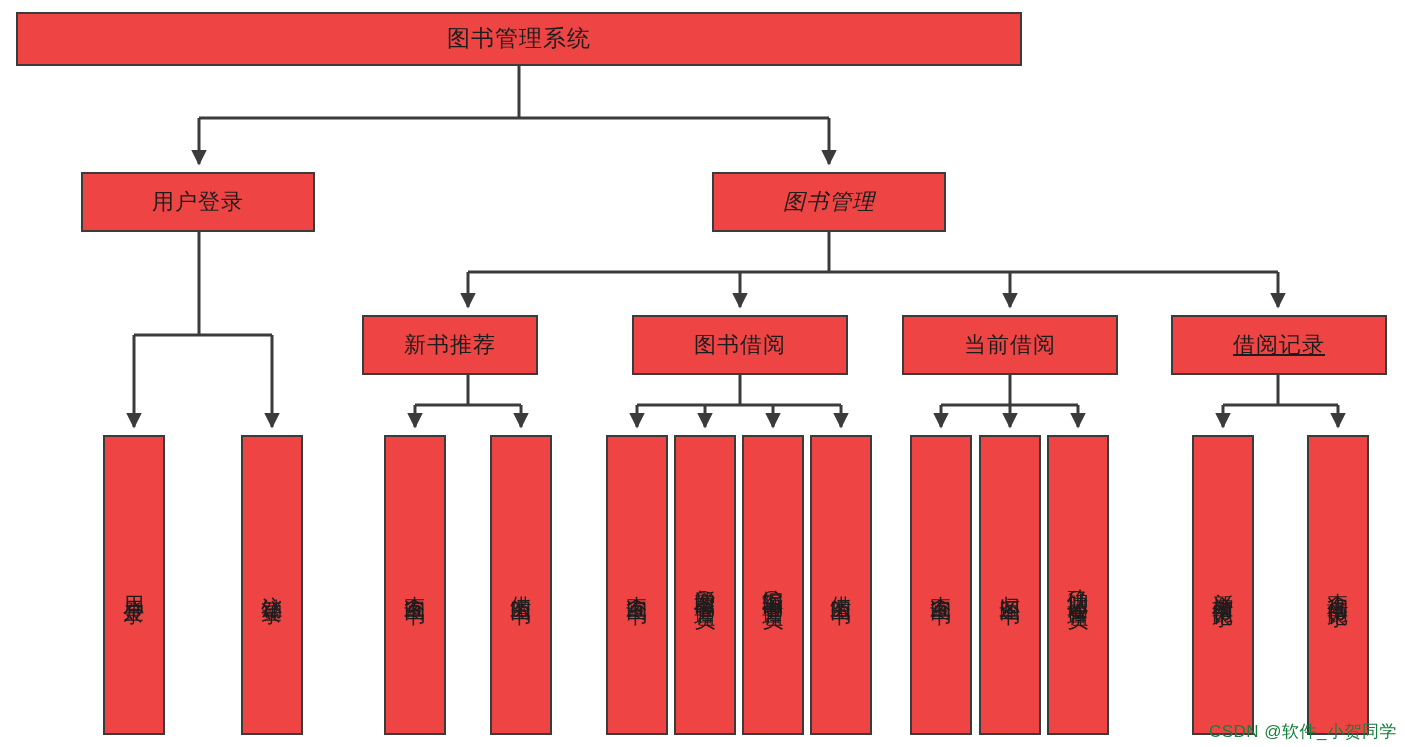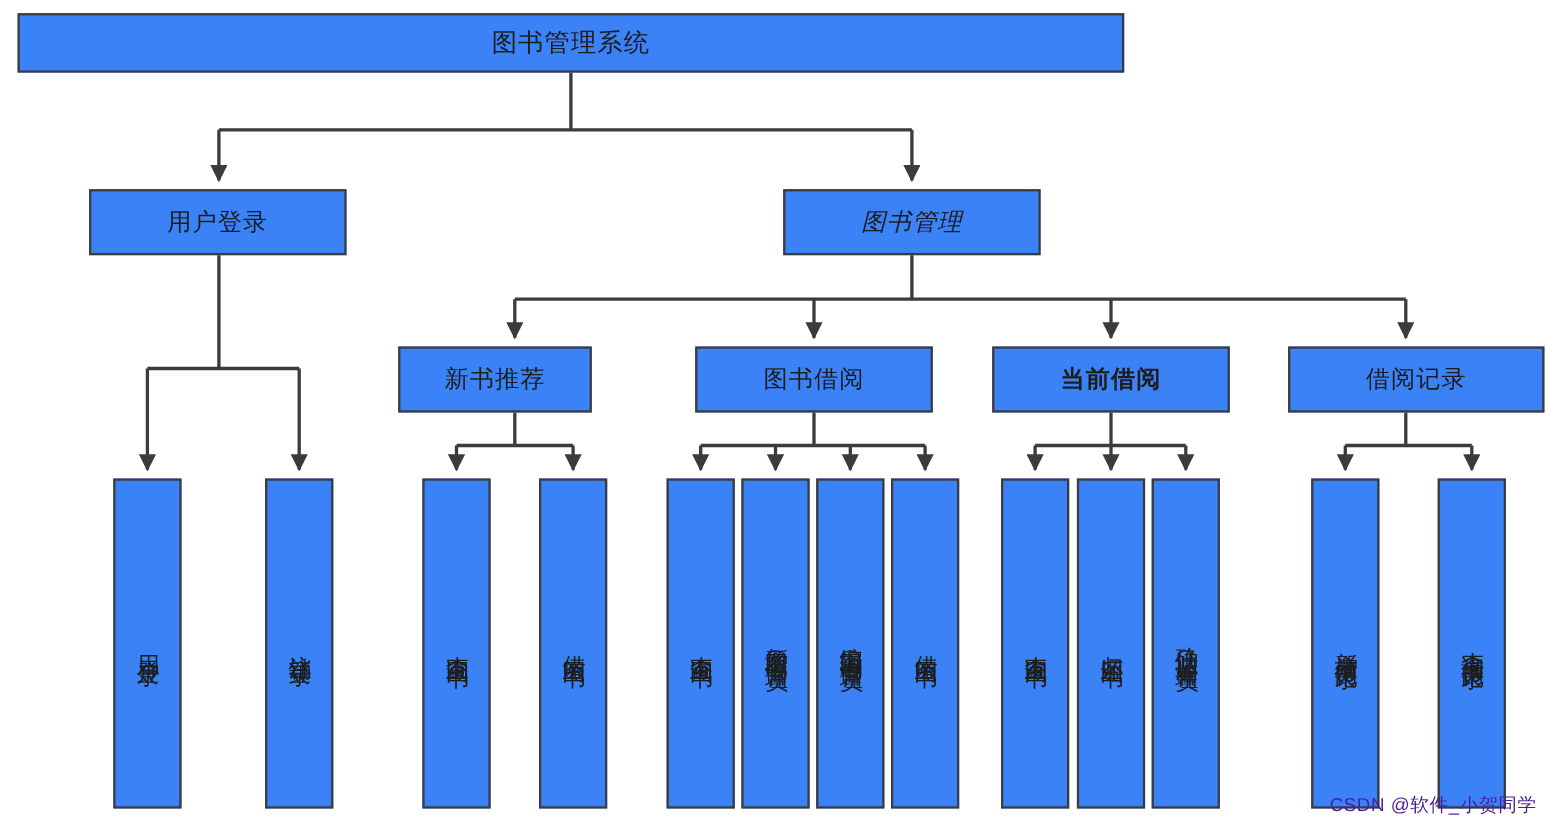"图书管理系统" .node { background: #3b82f6 -> #ef4444 }
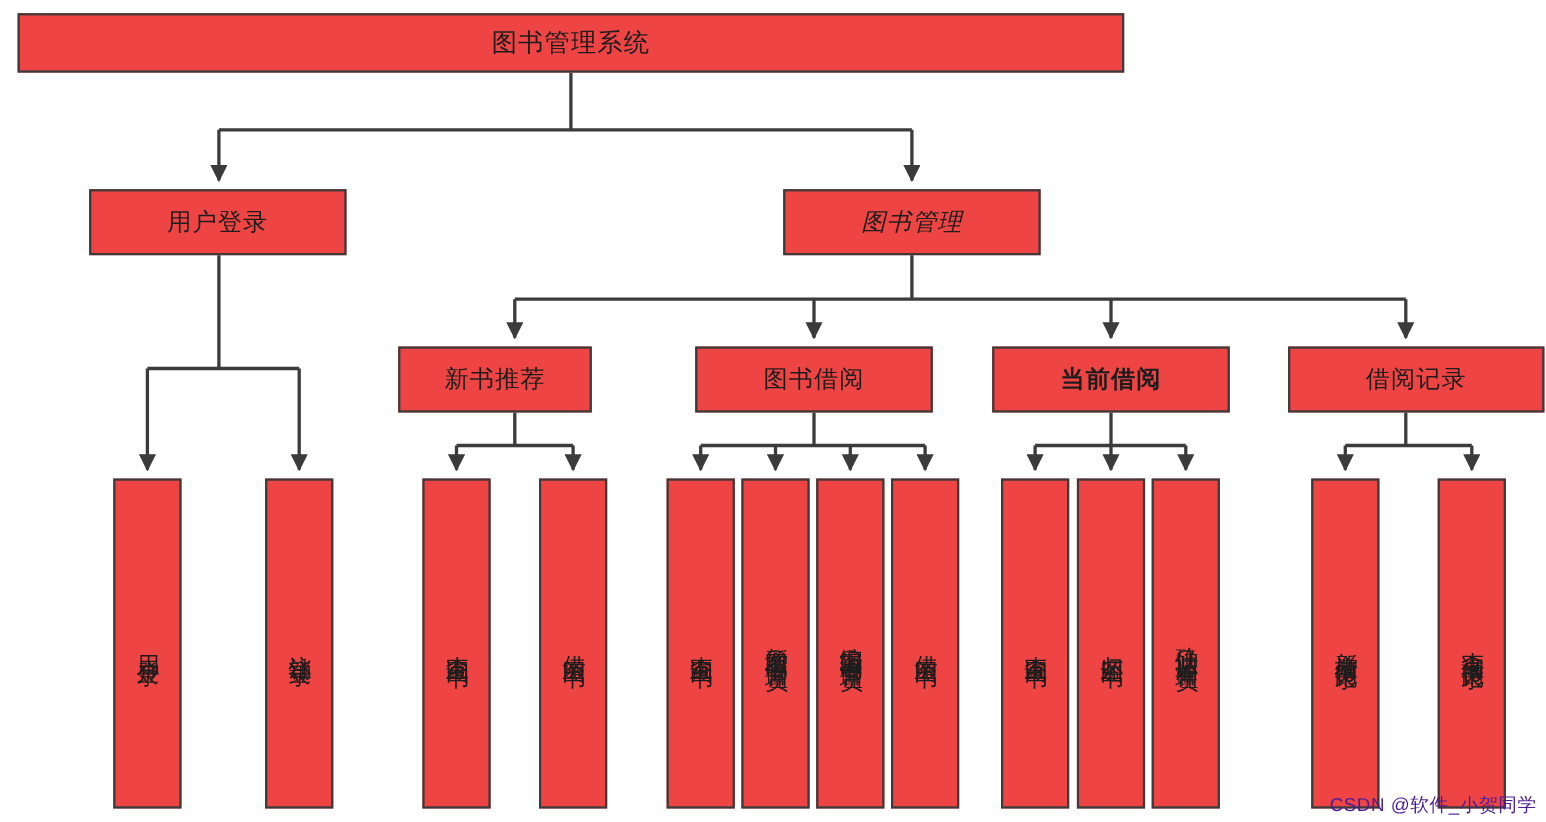"当前借阅" div.node { font-weight: bold -> none }
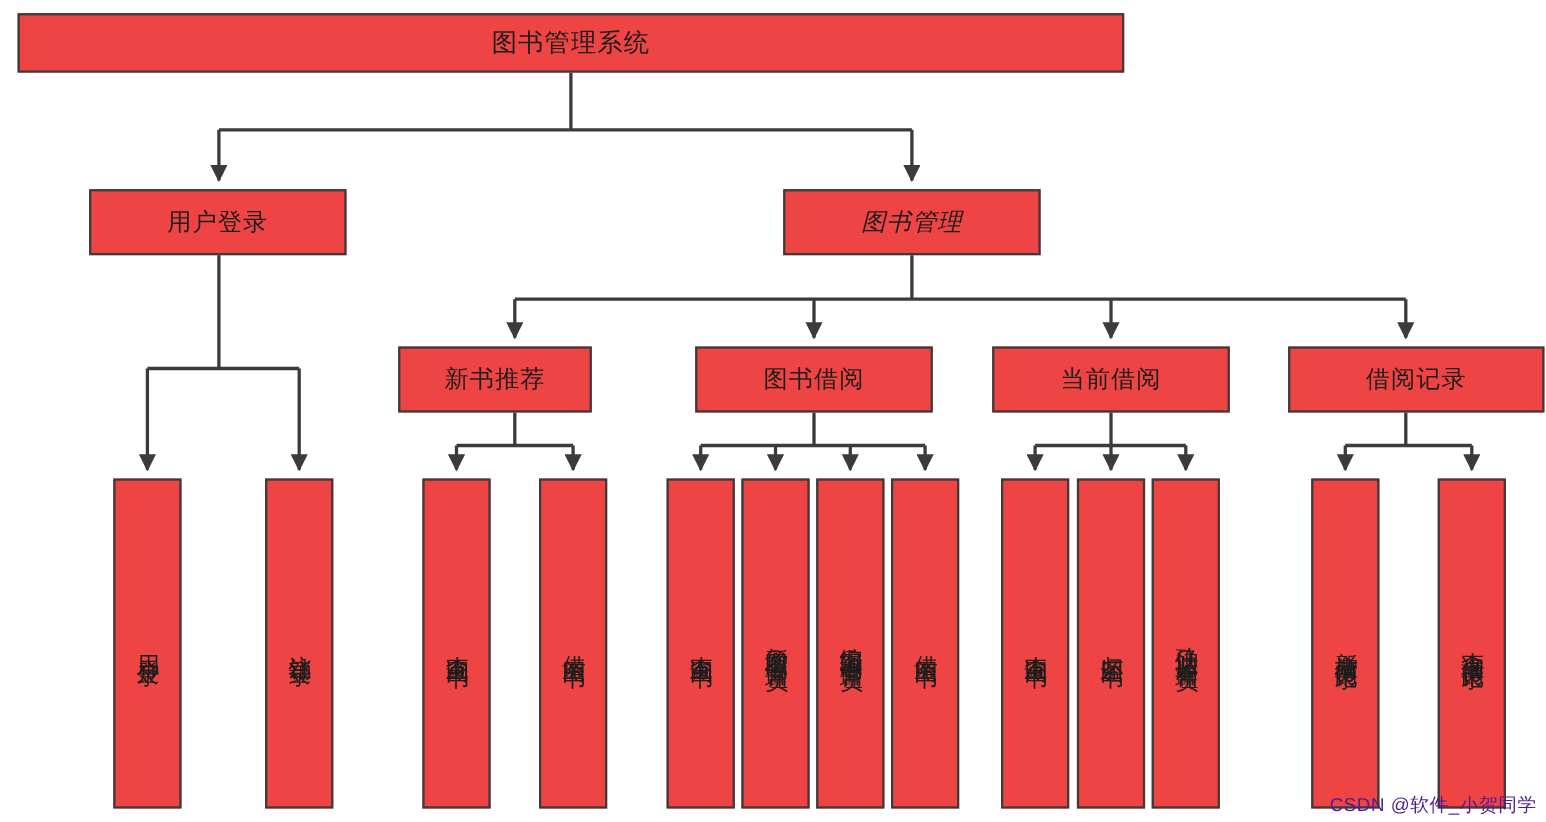"借阅记录" div.node { text-decoration: none -> underline; width: 233px -> 216px }
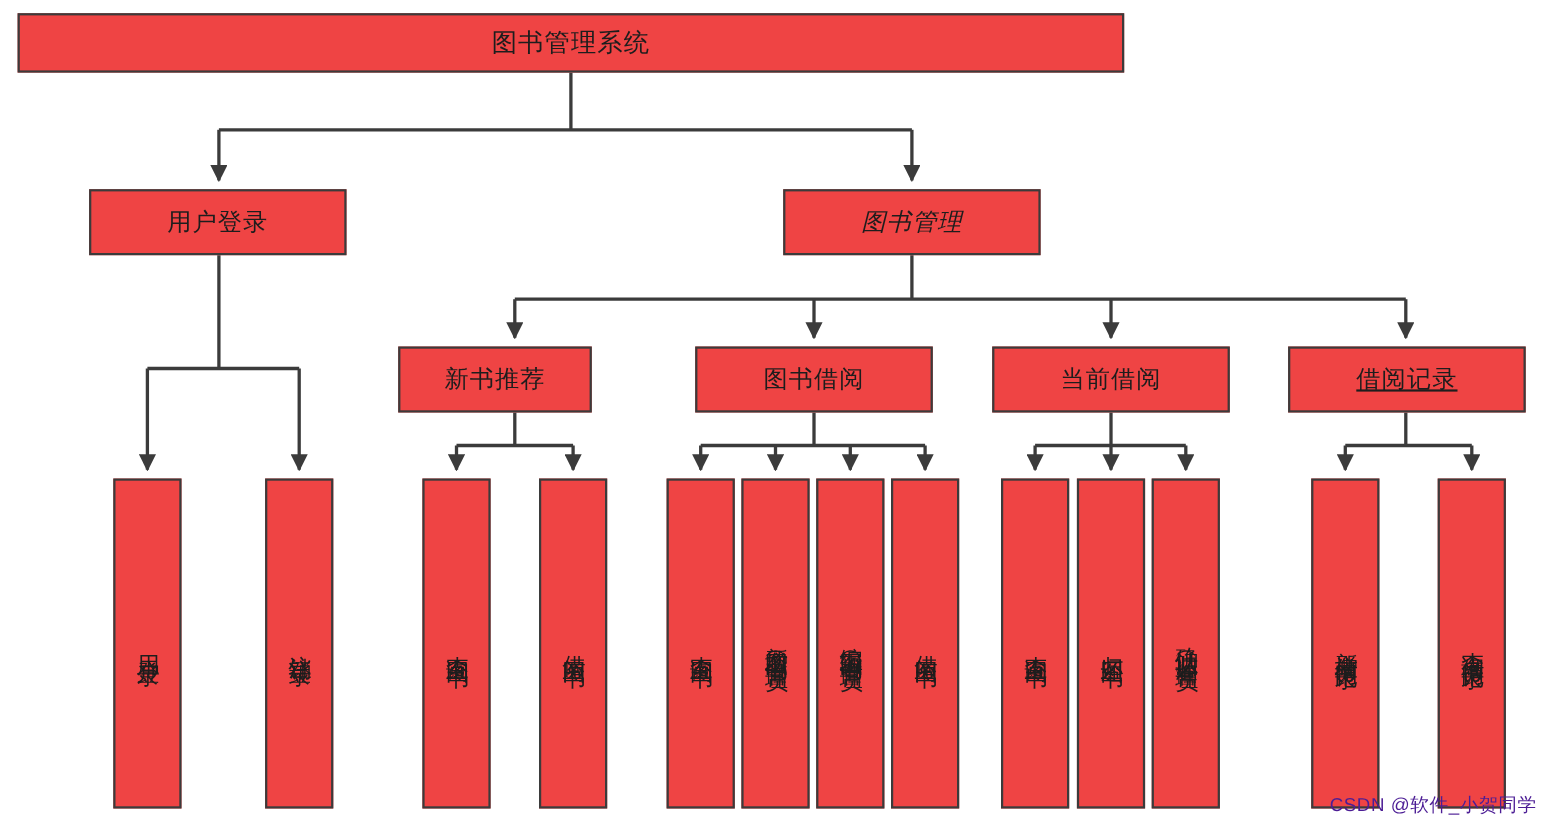"CSDN @软件_小贺同学" #watermark { color: #4c1d95 -> #15803d }
